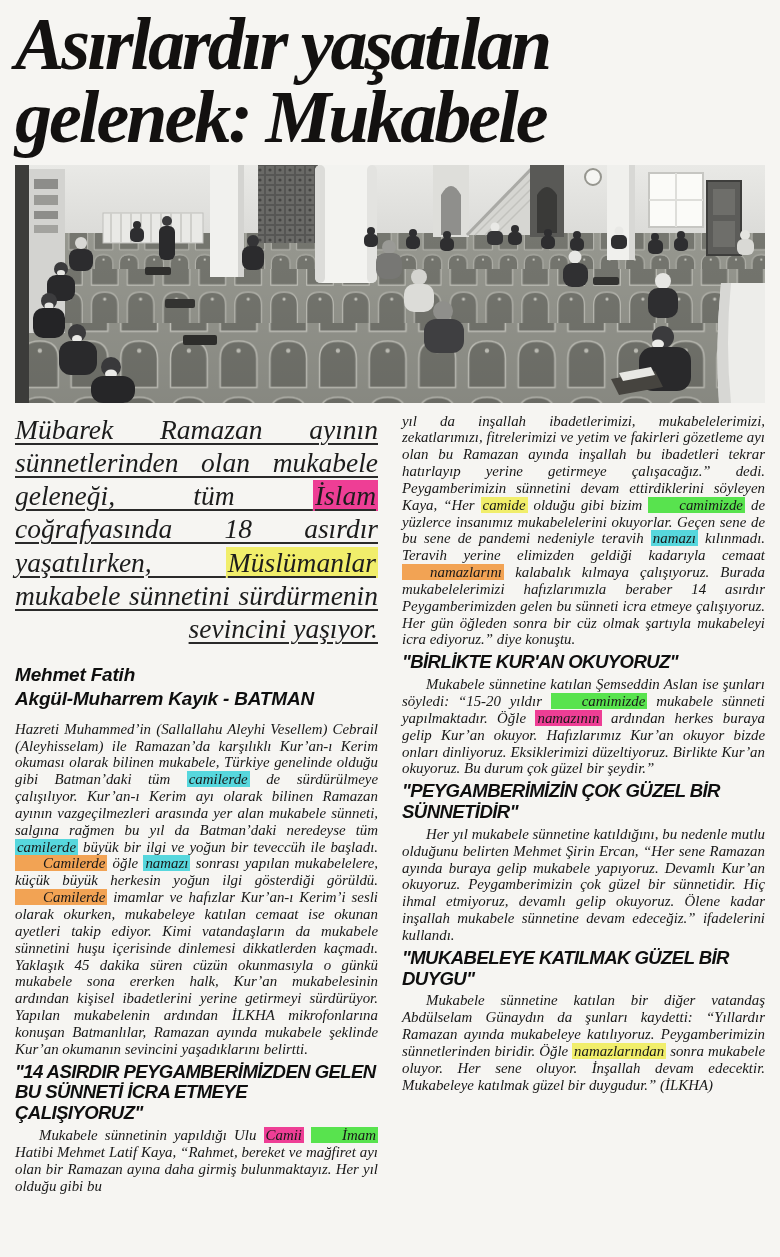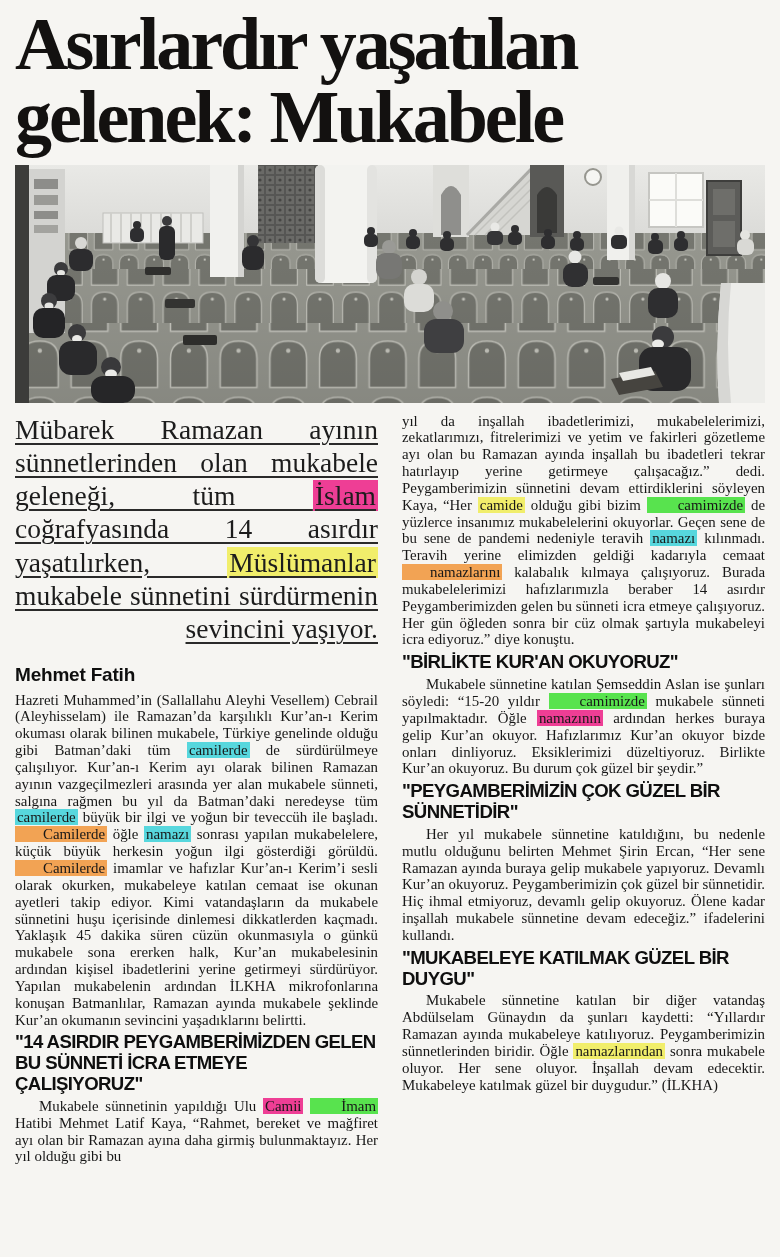"Asırlardır yaşatılan gelenek: Mukabele" .page { font-style: none -> italic }
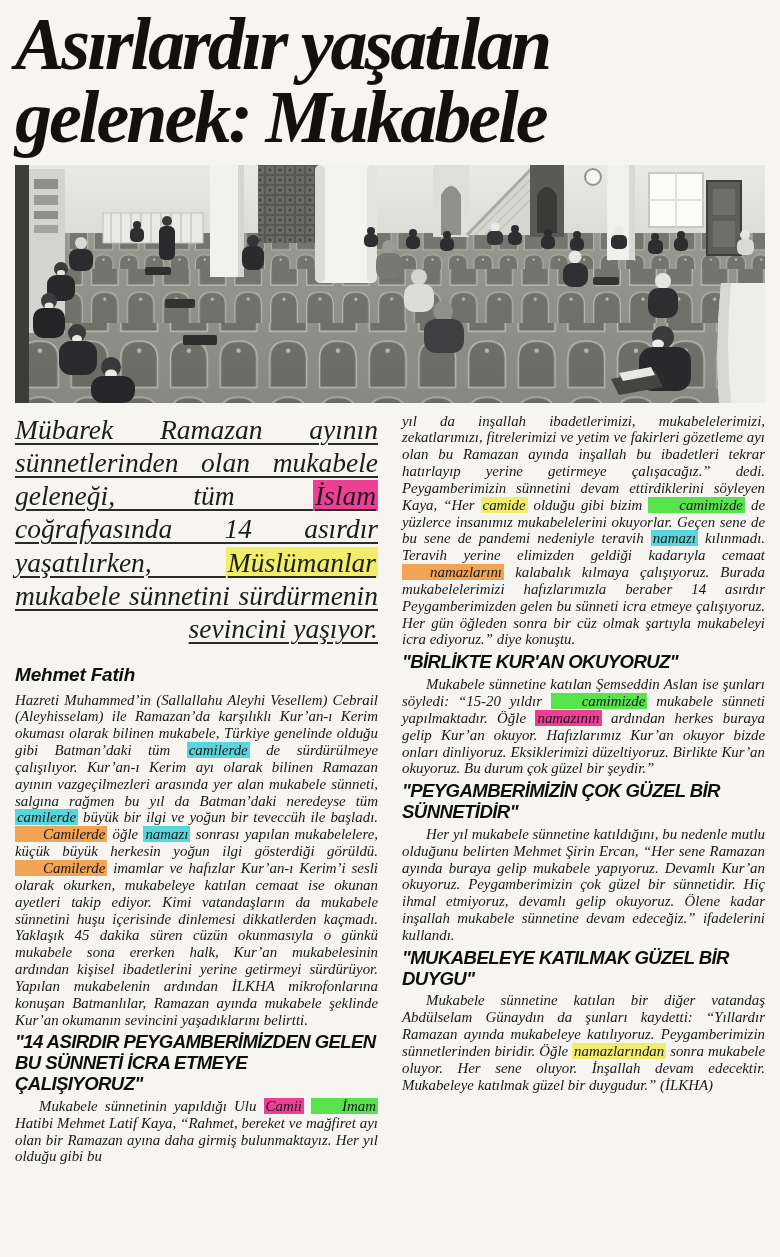"coğrafyasında 14 asırdır yaşatılırken," span { text: 14 -> 18 }
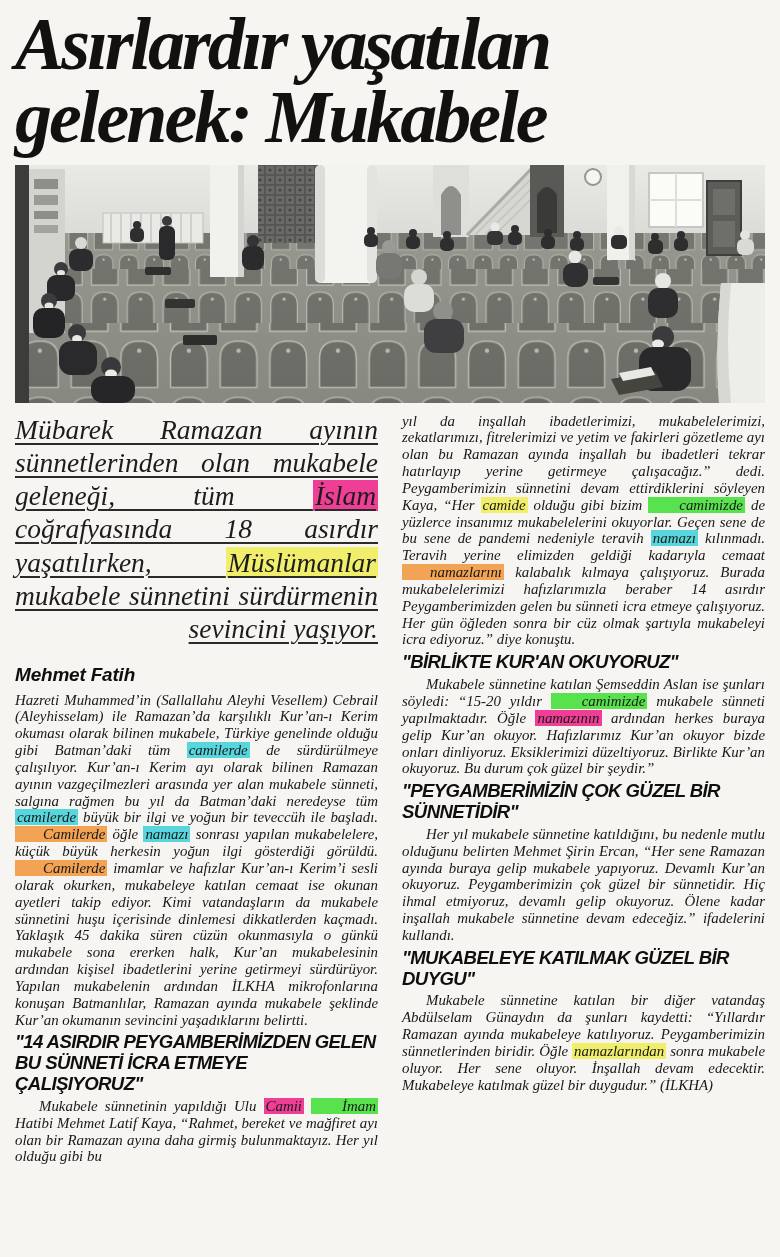"Mehmet Fatih" .byline { margin: 18px 0 5px 0 -> 18px 0 11px 0 }
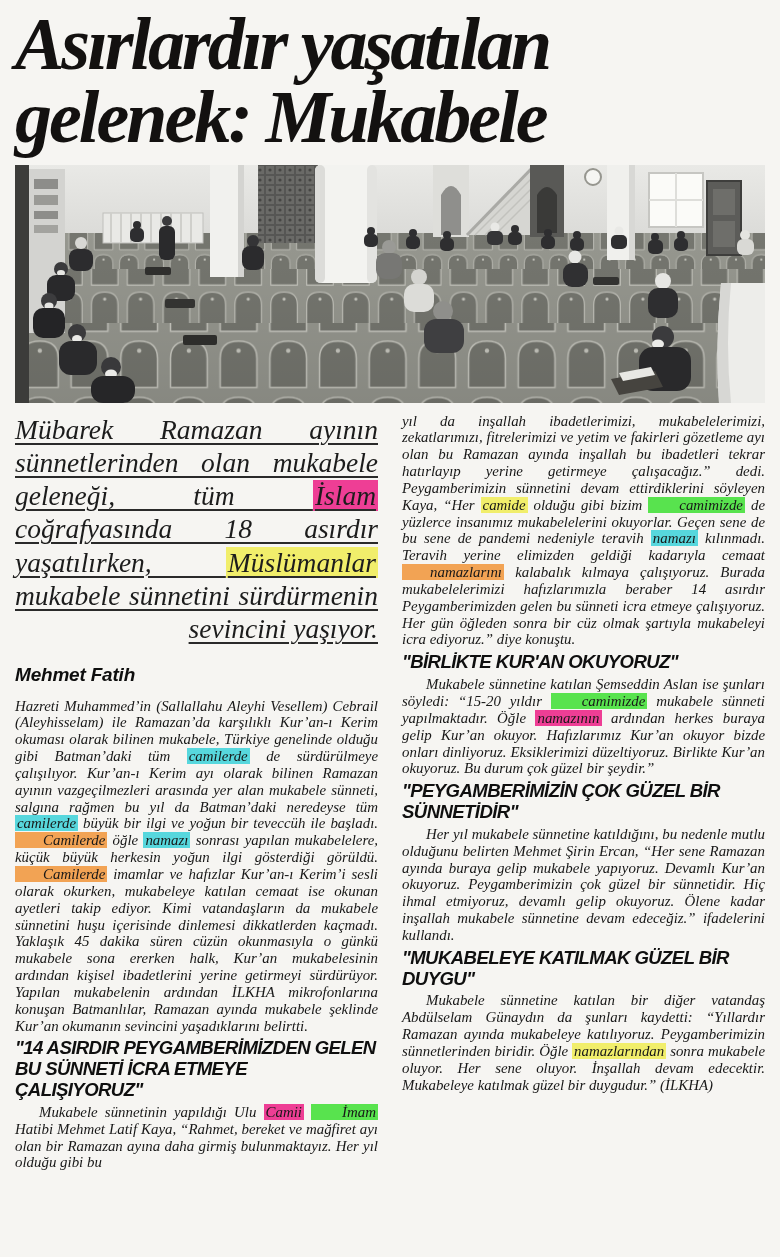"Akgül-Muharrem Kayık - BATMAN" div { html: none -> <div>Akgül-Muharrem Kayık - BATMAN</div> }
